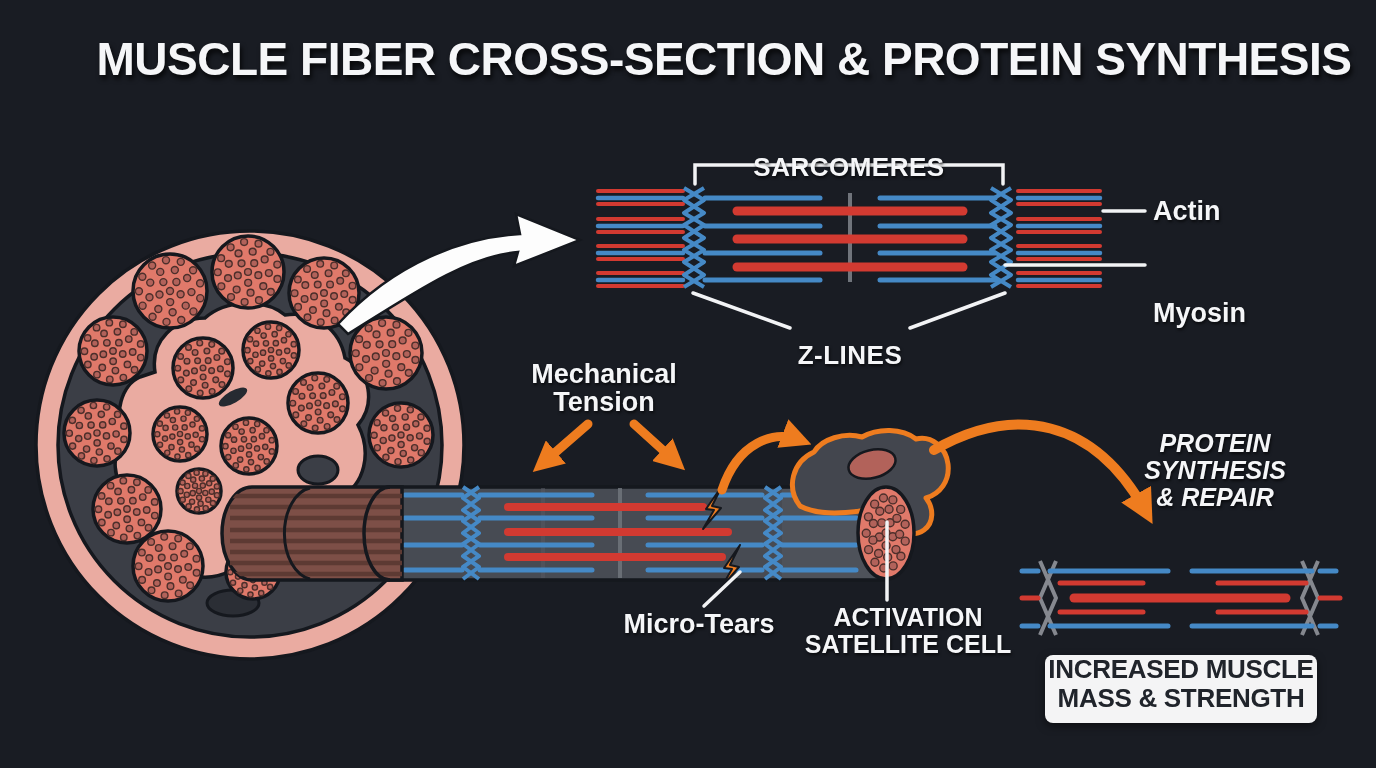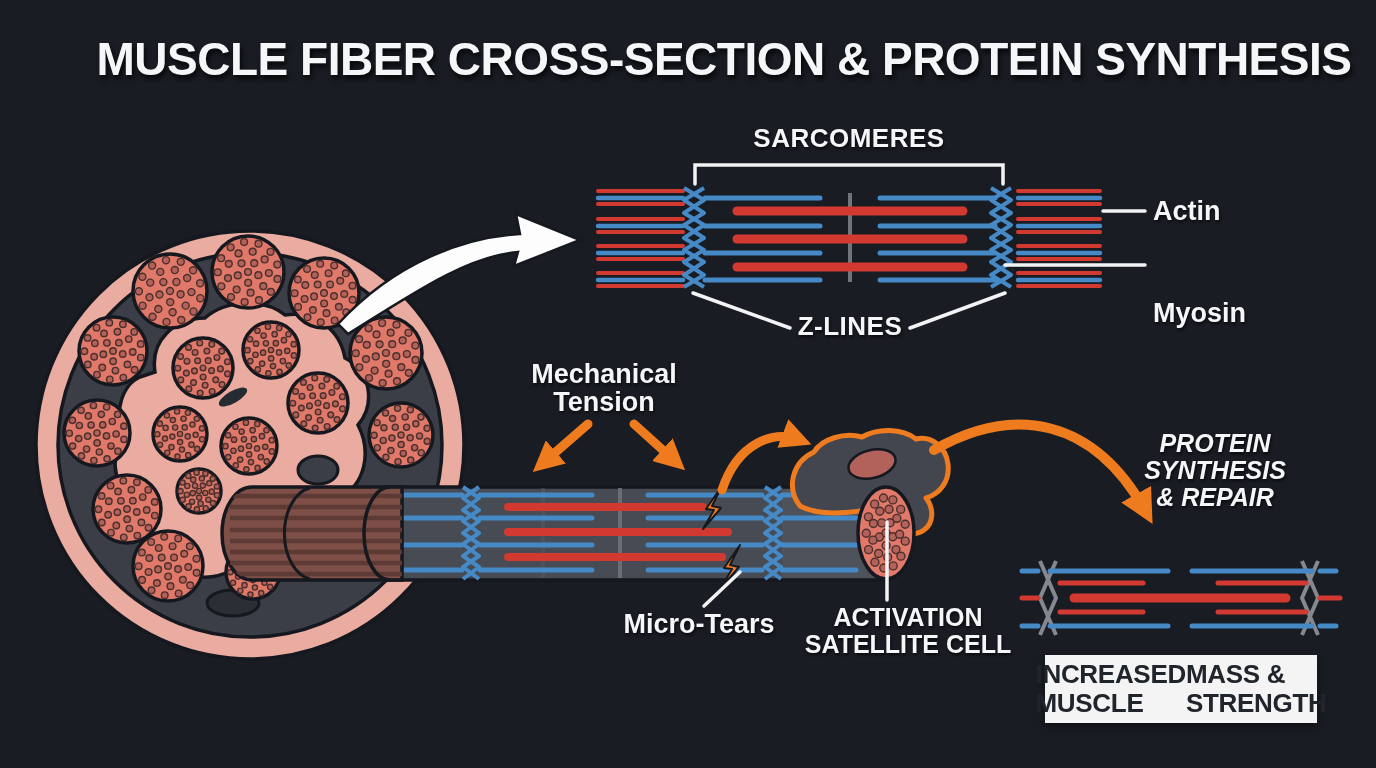"SARCOMERES" .h26 { margin-top: none -> 29px }
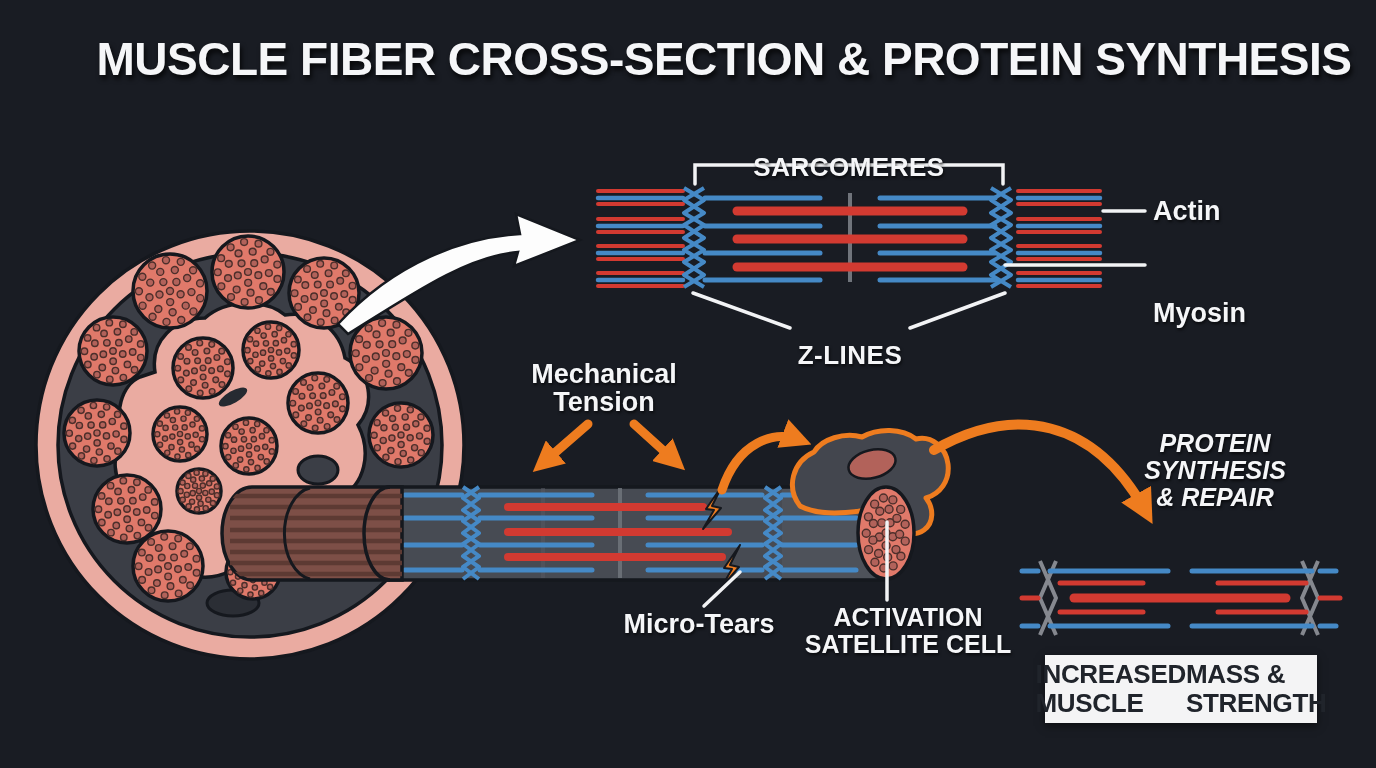"INCREASED MUSCLE" .outcome { border-radius: 0 -> 8px; flex-direction: row -> column; justify-content: center -> none }
